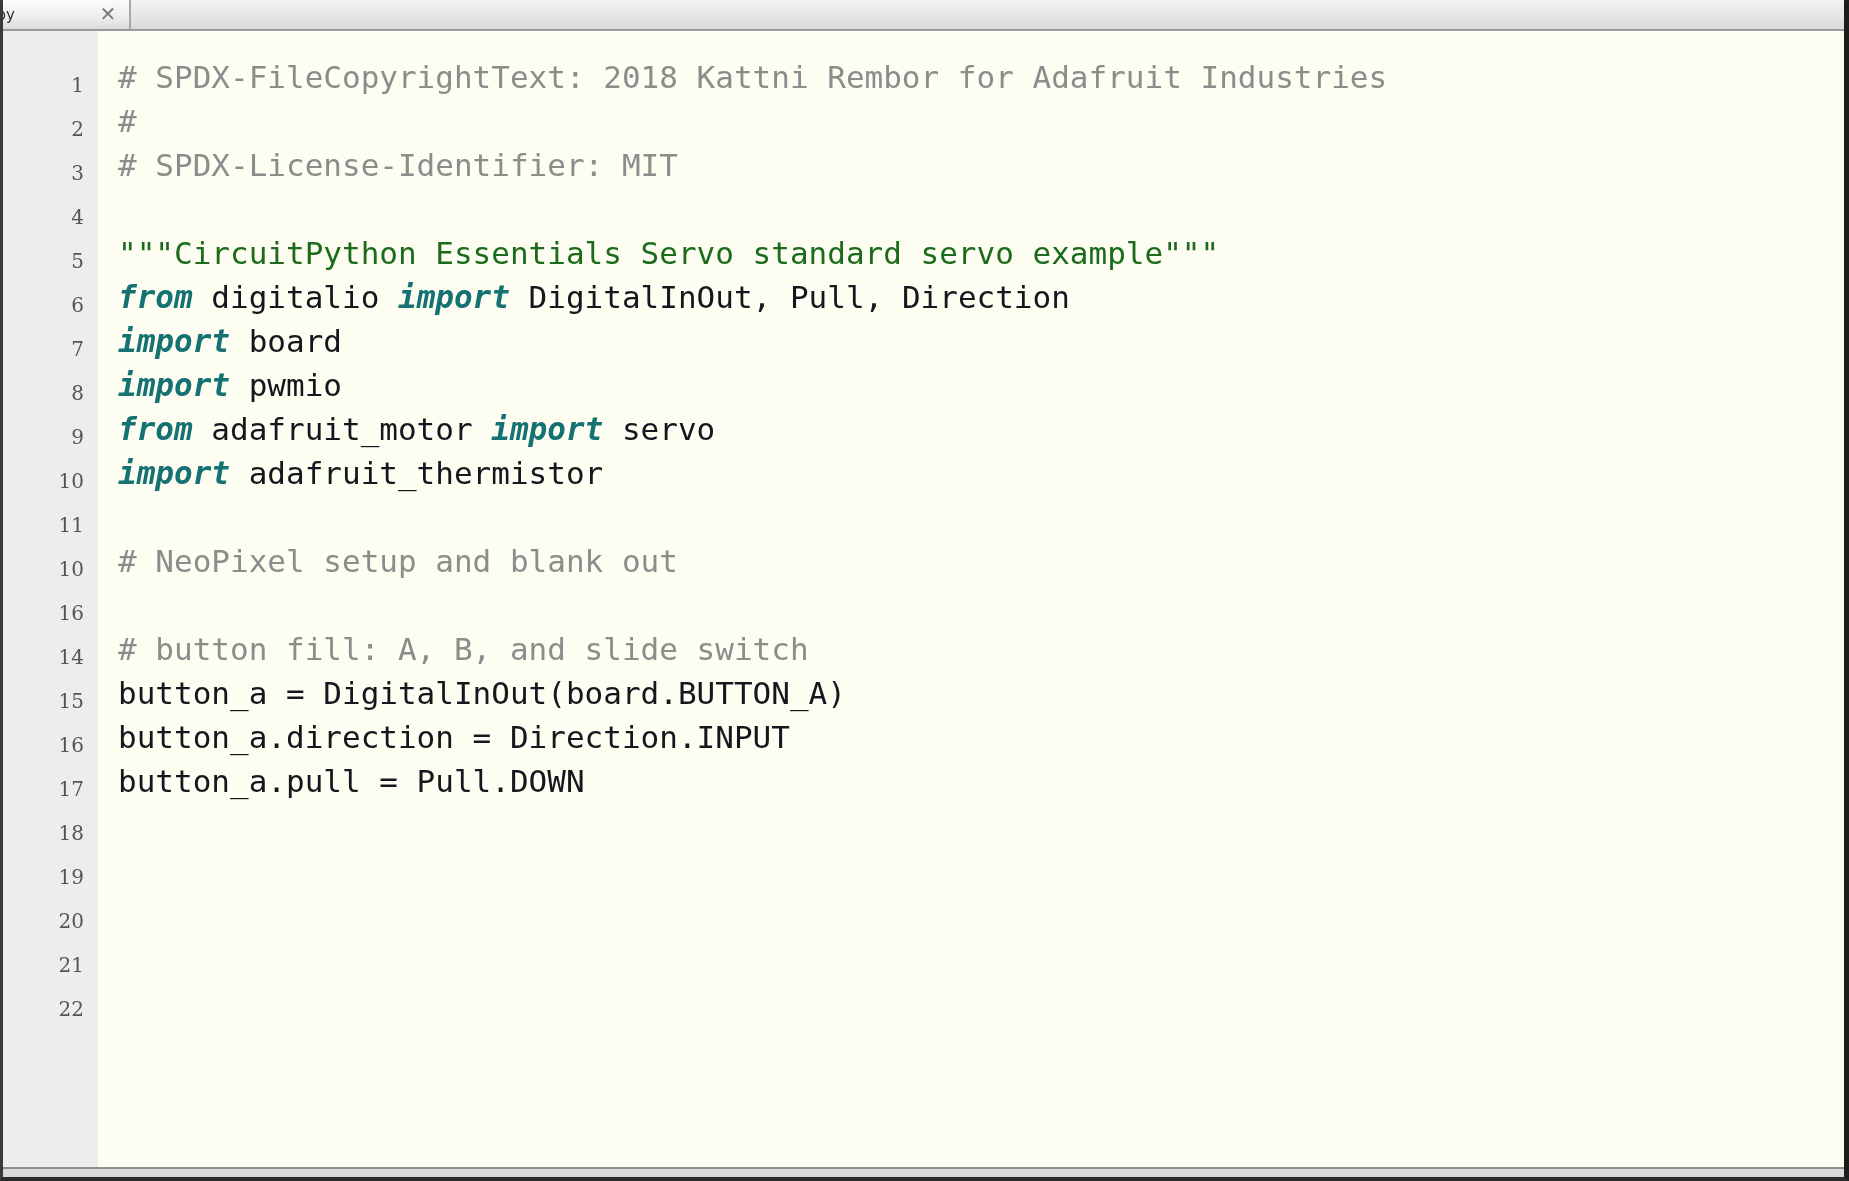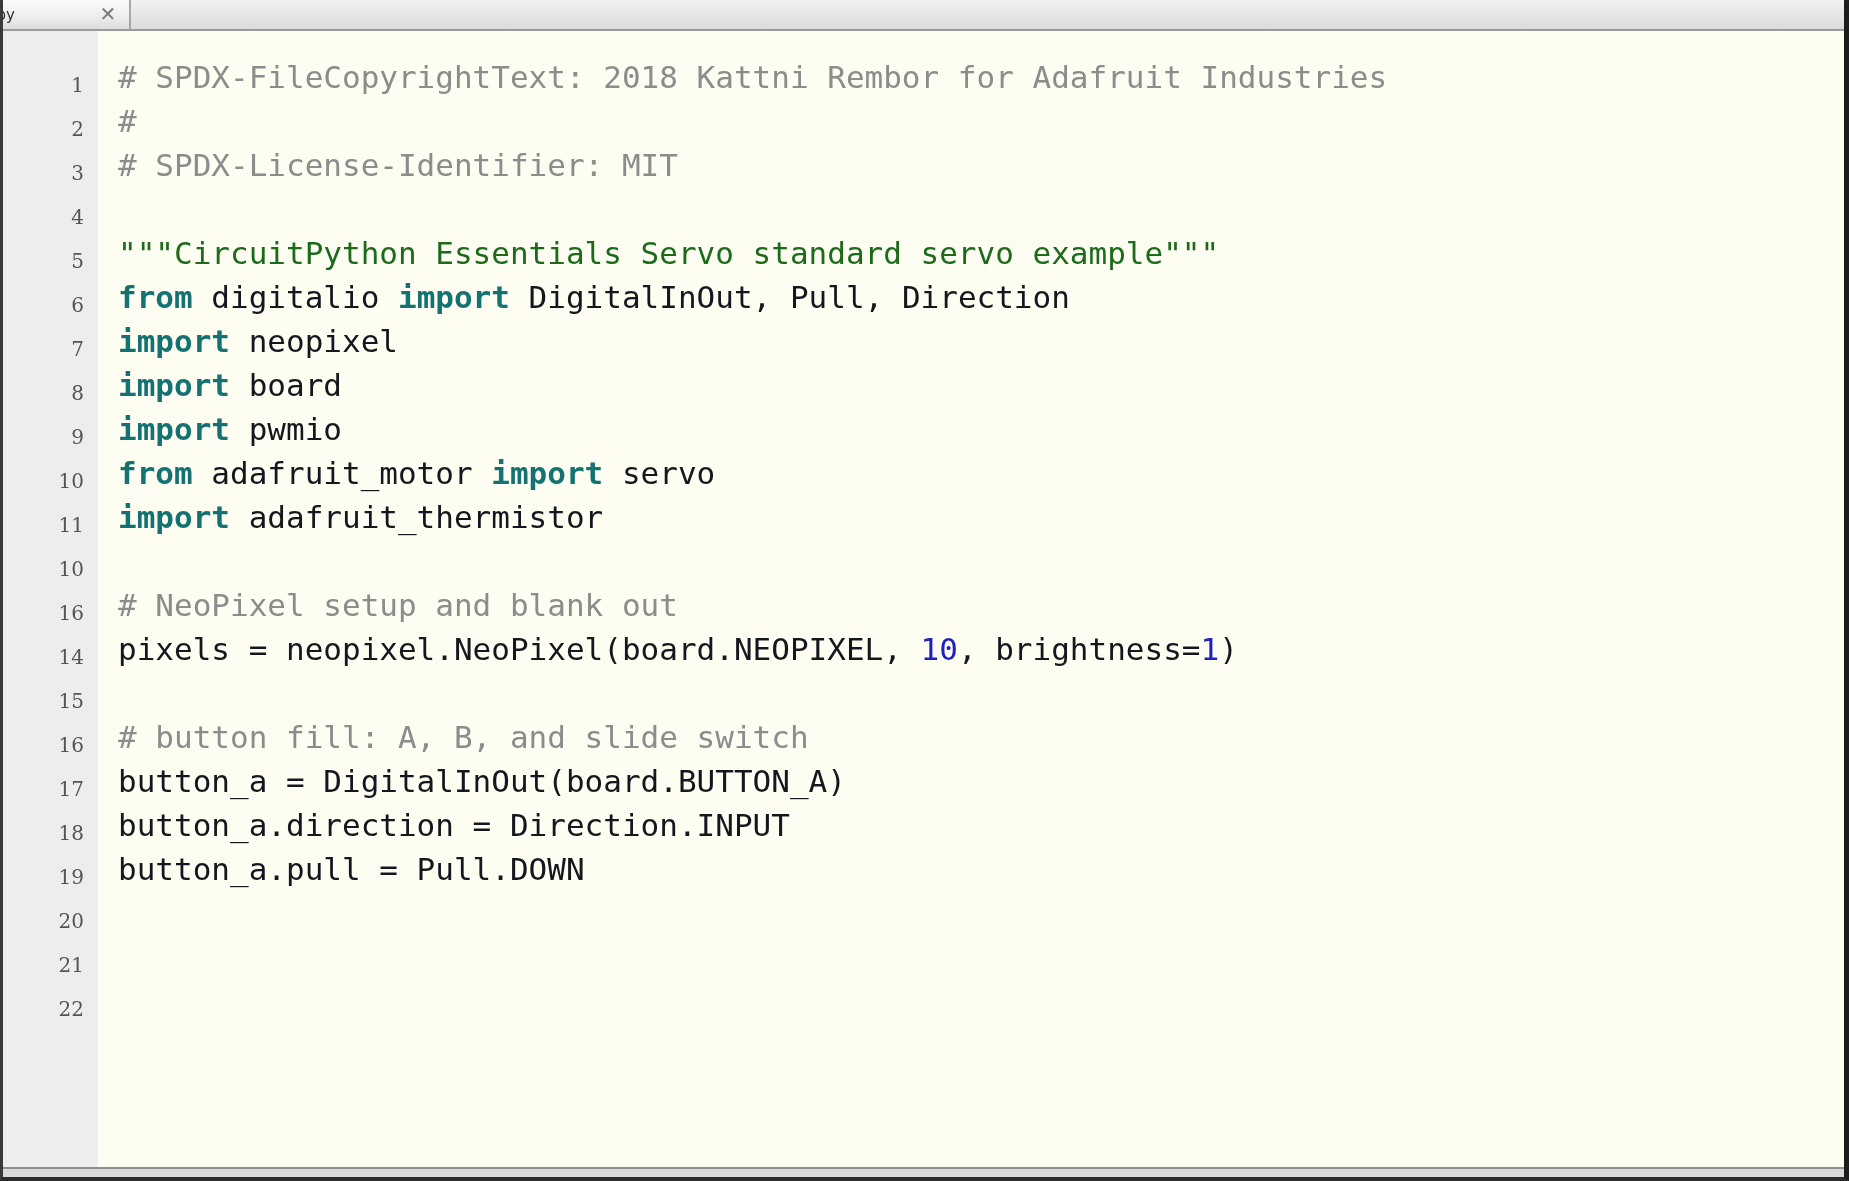"from" .t-keyword { font-style: none -> italic }
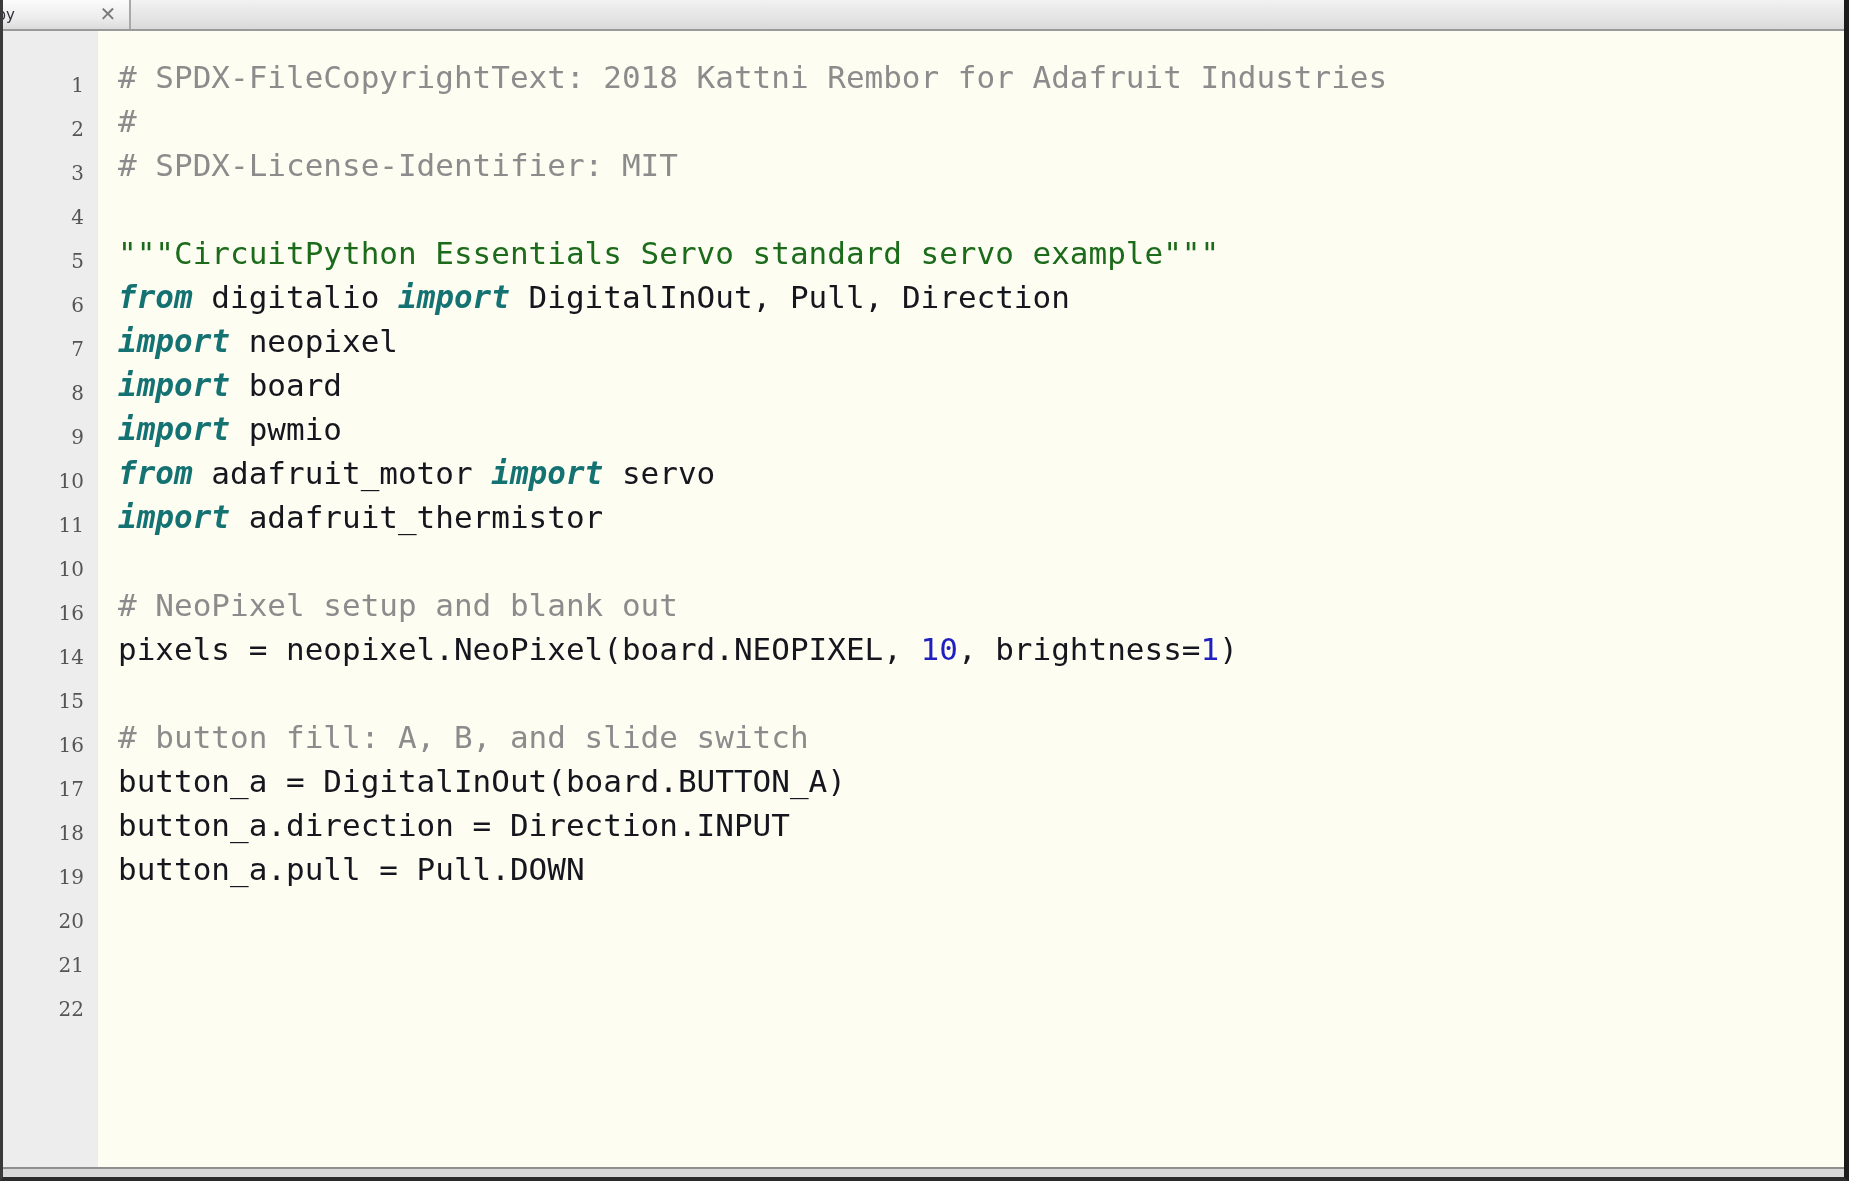"import neopixel" div.cl { html: <div><span>import</span><span> neopixel</span></div> -> none }
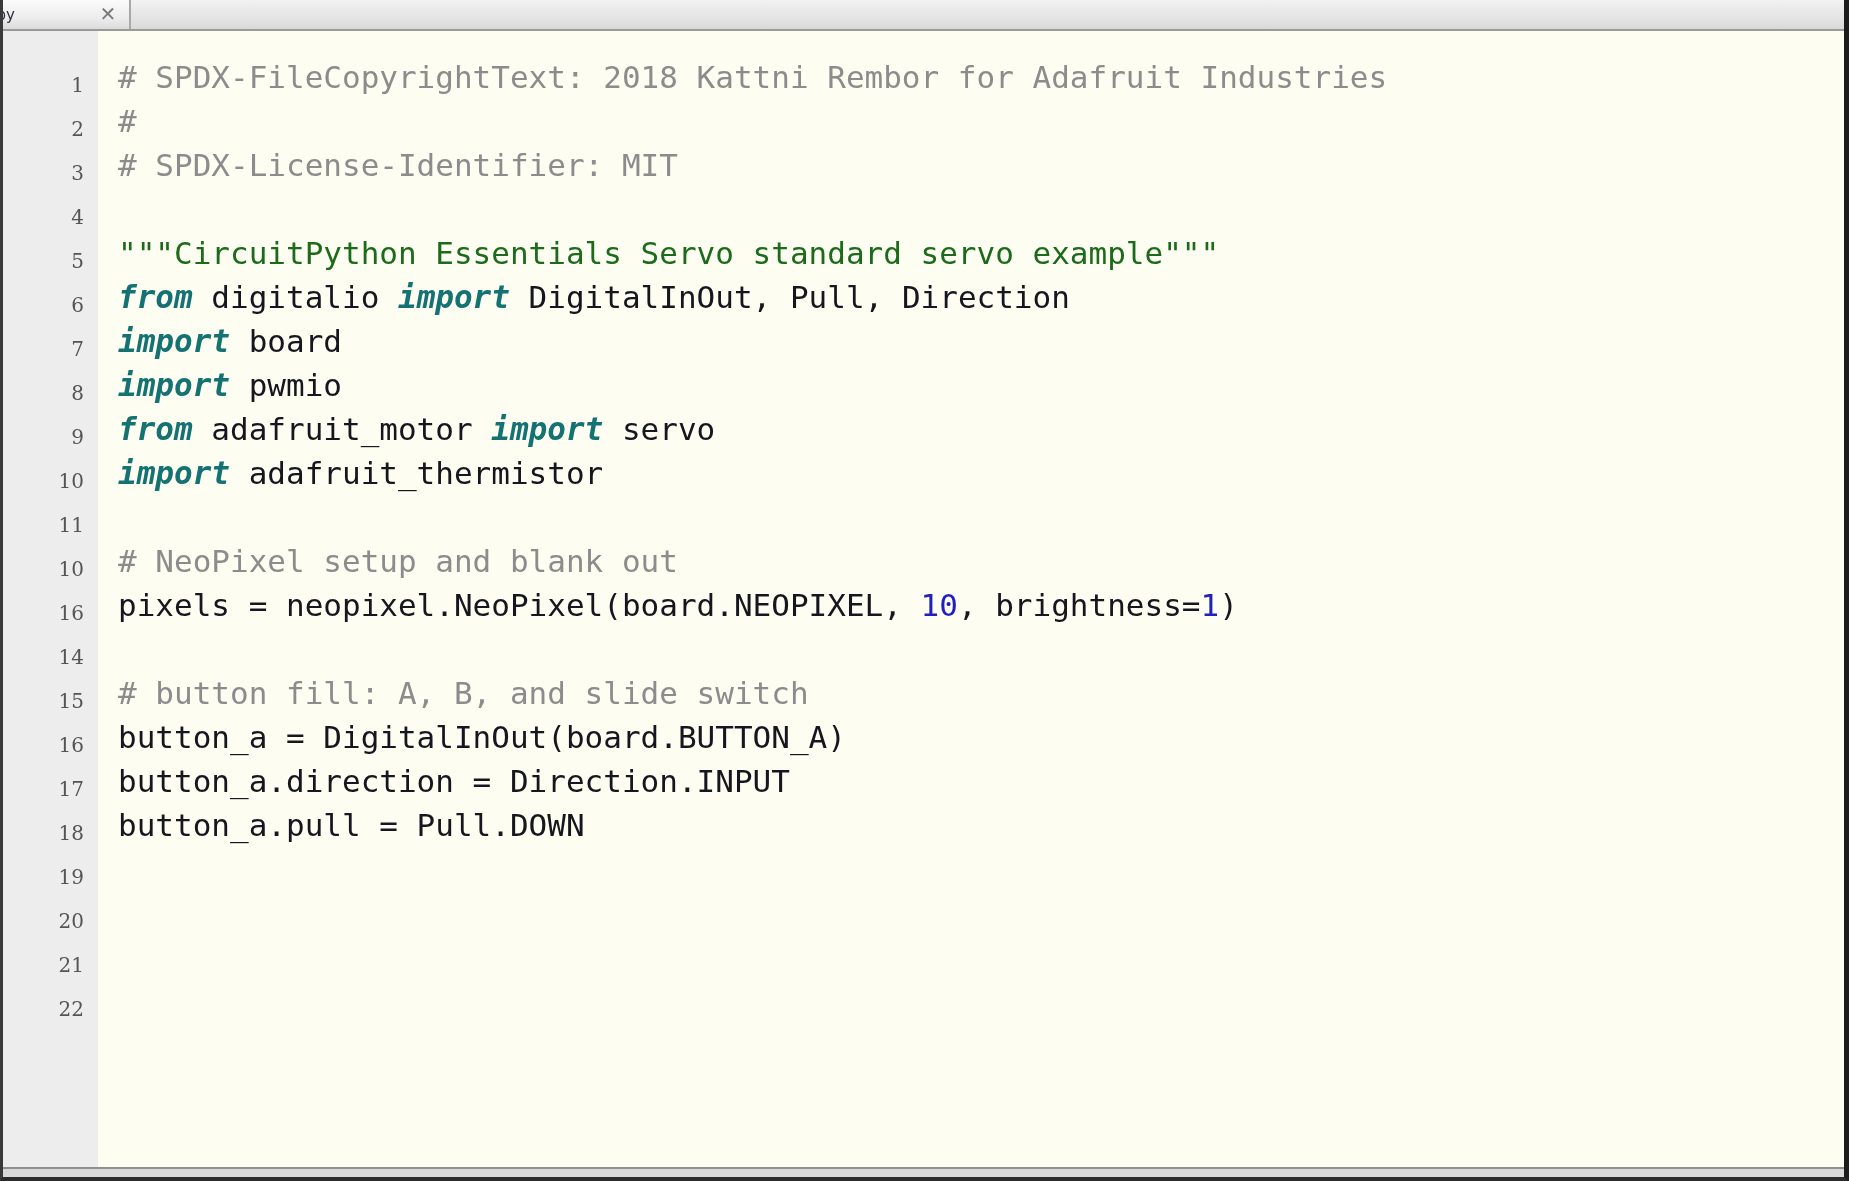"pixels =" div.cl { html: <div><span>pixels = neopixel.NeoPixel(board.NEOPIXEL, </span><span>10</span><span>, brightness=</span><span>1</span><span>)</span></div> -> none }
